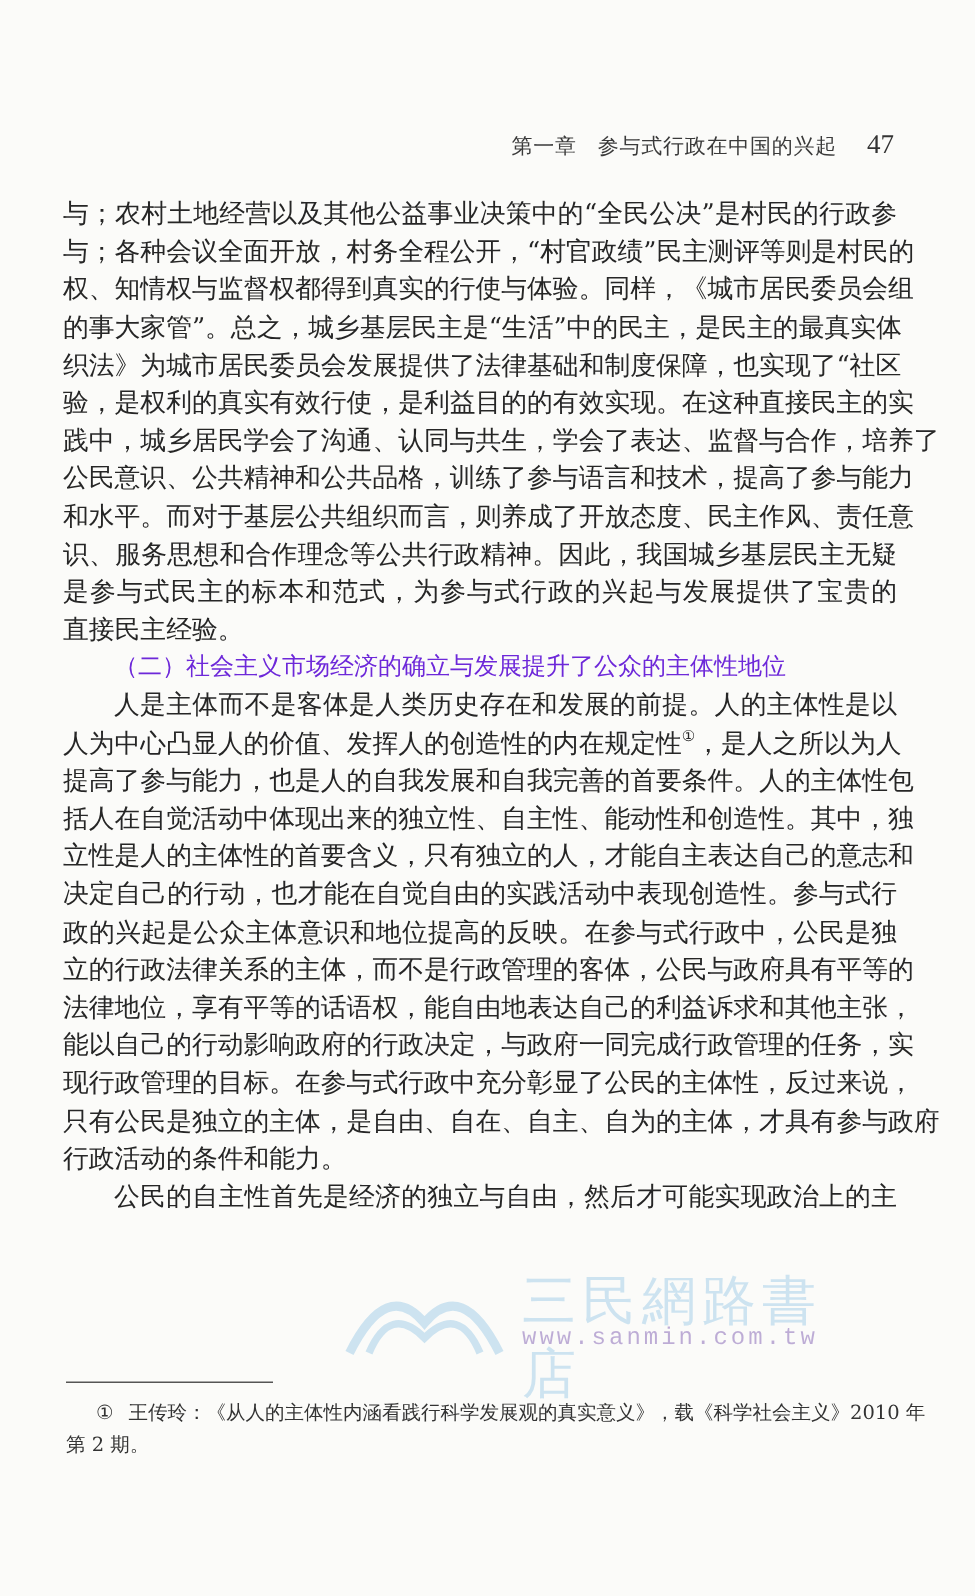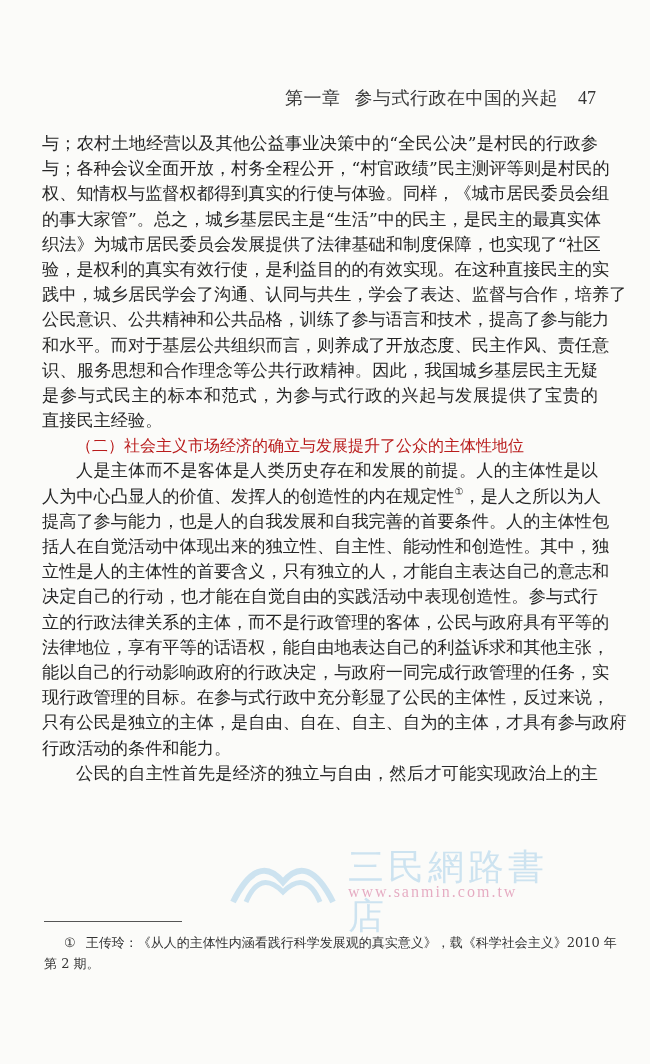"第一章" .running-head { font-size: 18px -> 14px }
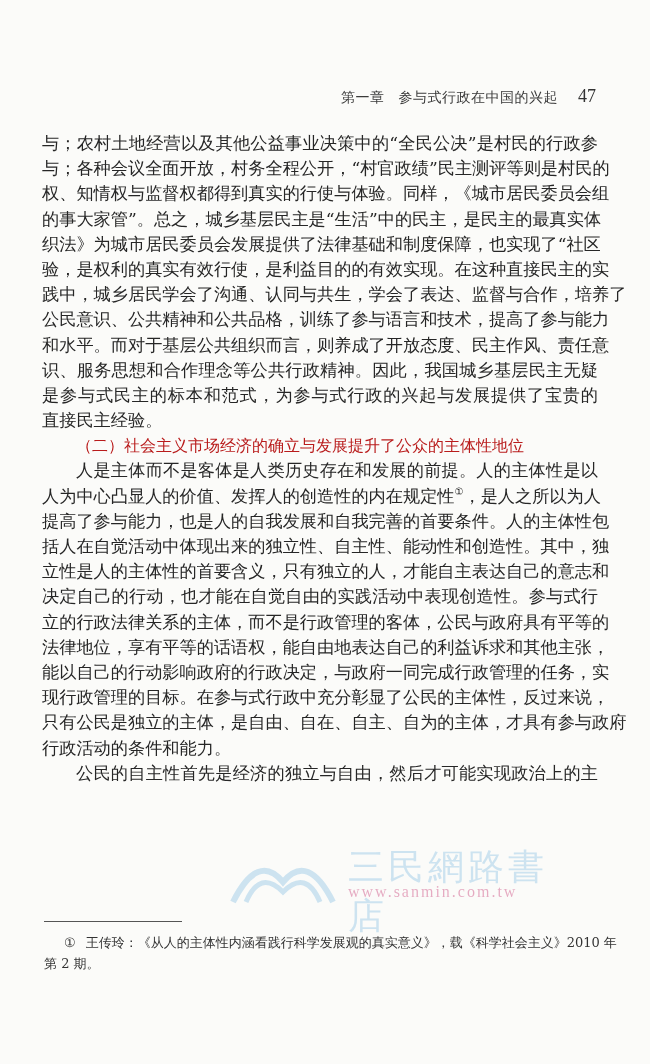"（二）社会主义市场经济的确立与发展提升了公众的主体性地位" .line.heading { color: #b91c1c -> #6d28d9; font-family: Liberation Sans, sans-serif -> Liberation Mono, monospace }
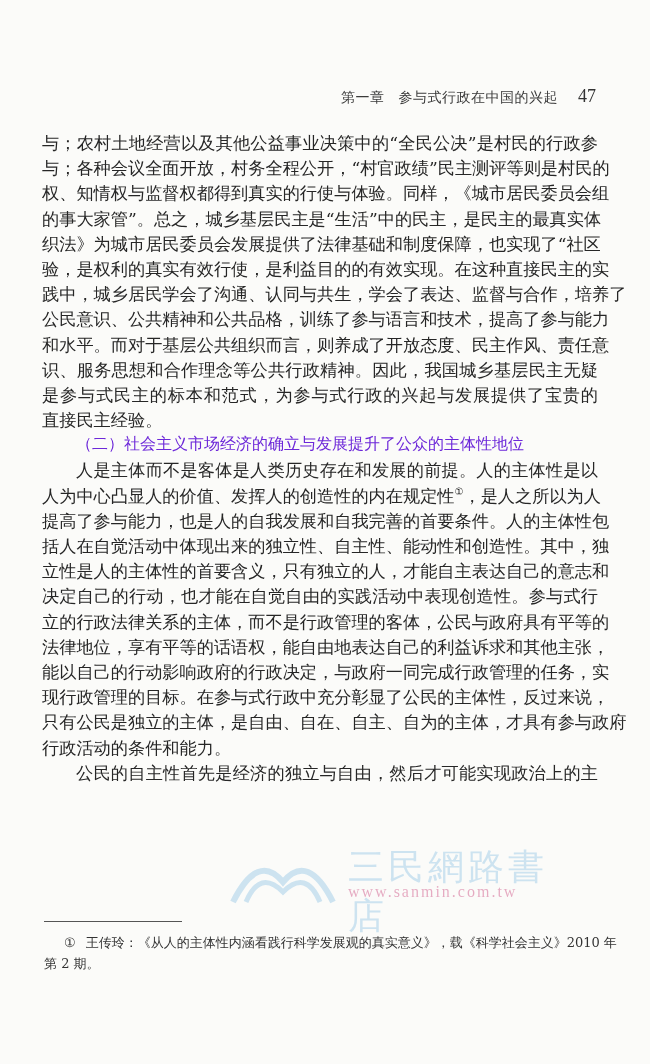"政的兴起是公众主体意识和地位提高的反映。在参与式行政中，公民是独" div.line { html: none -> <div>政的兴起是公众主体意识和地位提高的反映。在参与式行政中，公民是独</div> }
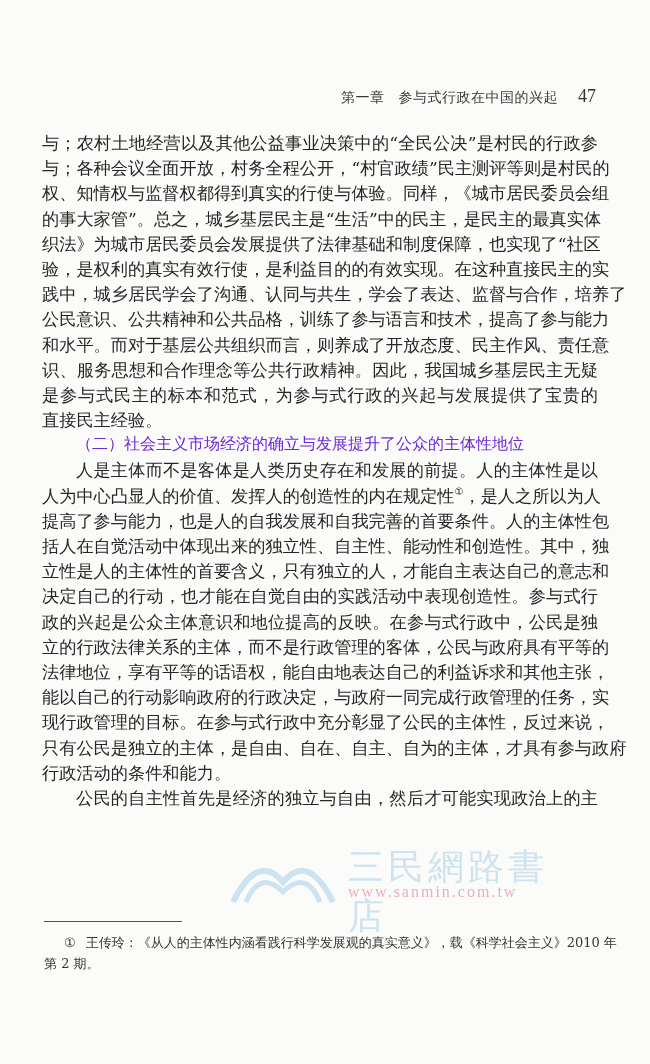"www.sanmin.com.tw" .wm-url { color: #be185d -> #4c1d95; font-family: Liberation Serif, serif -> Liberation Mono, monospace }
